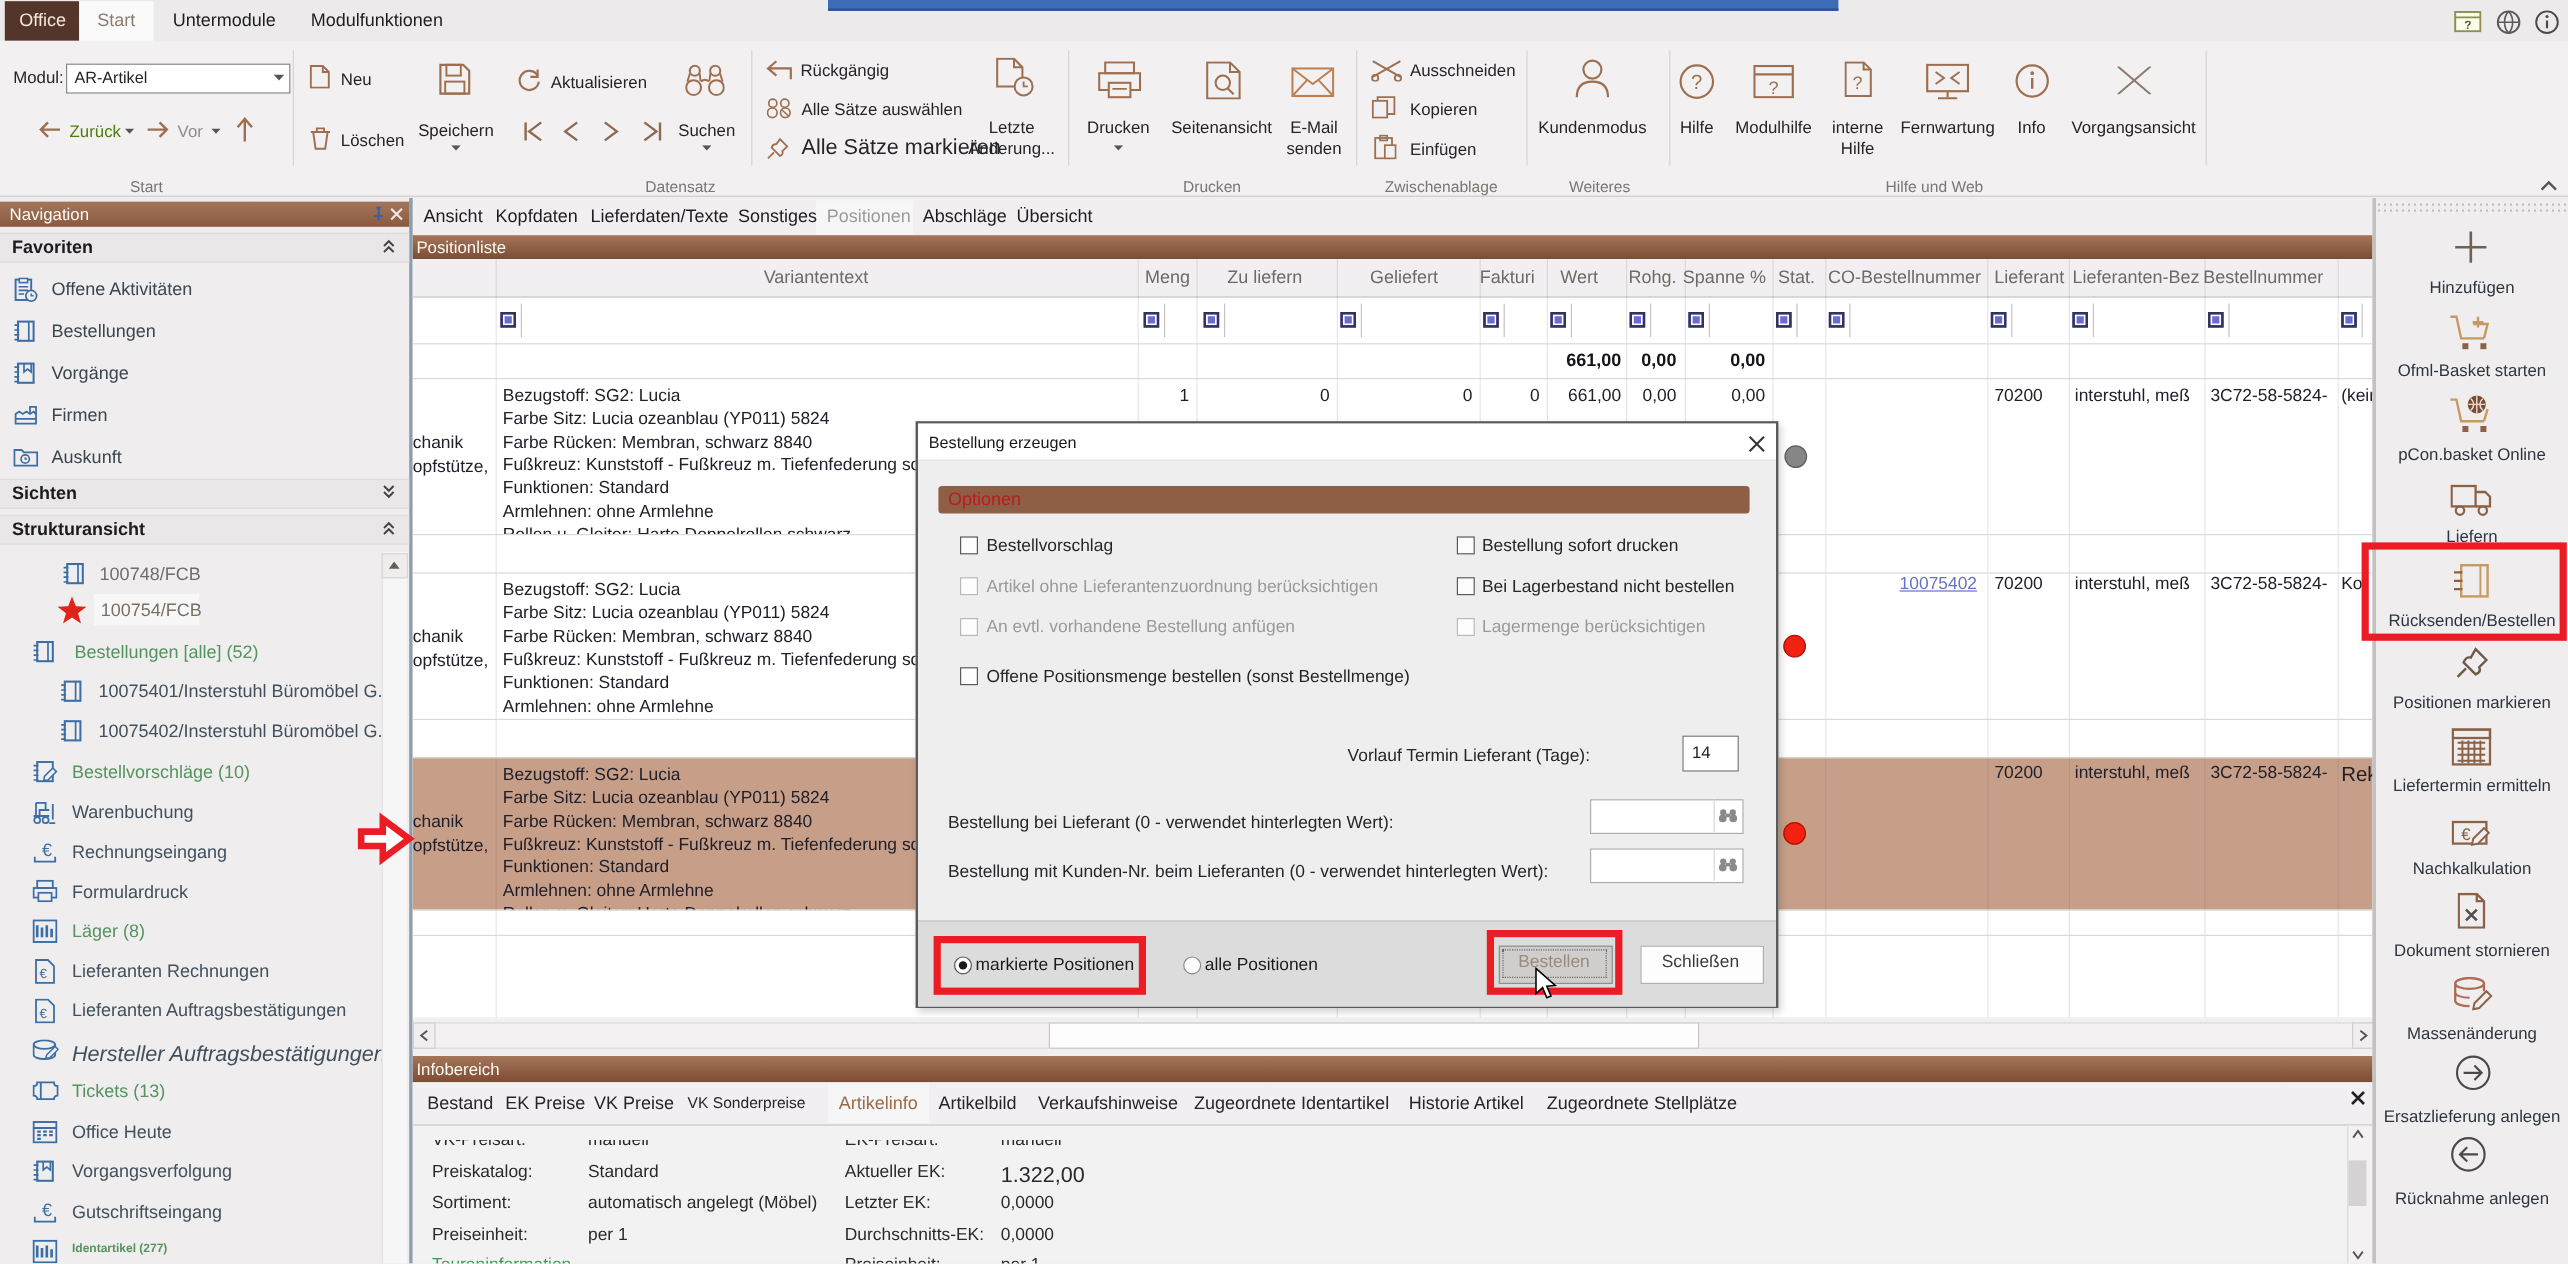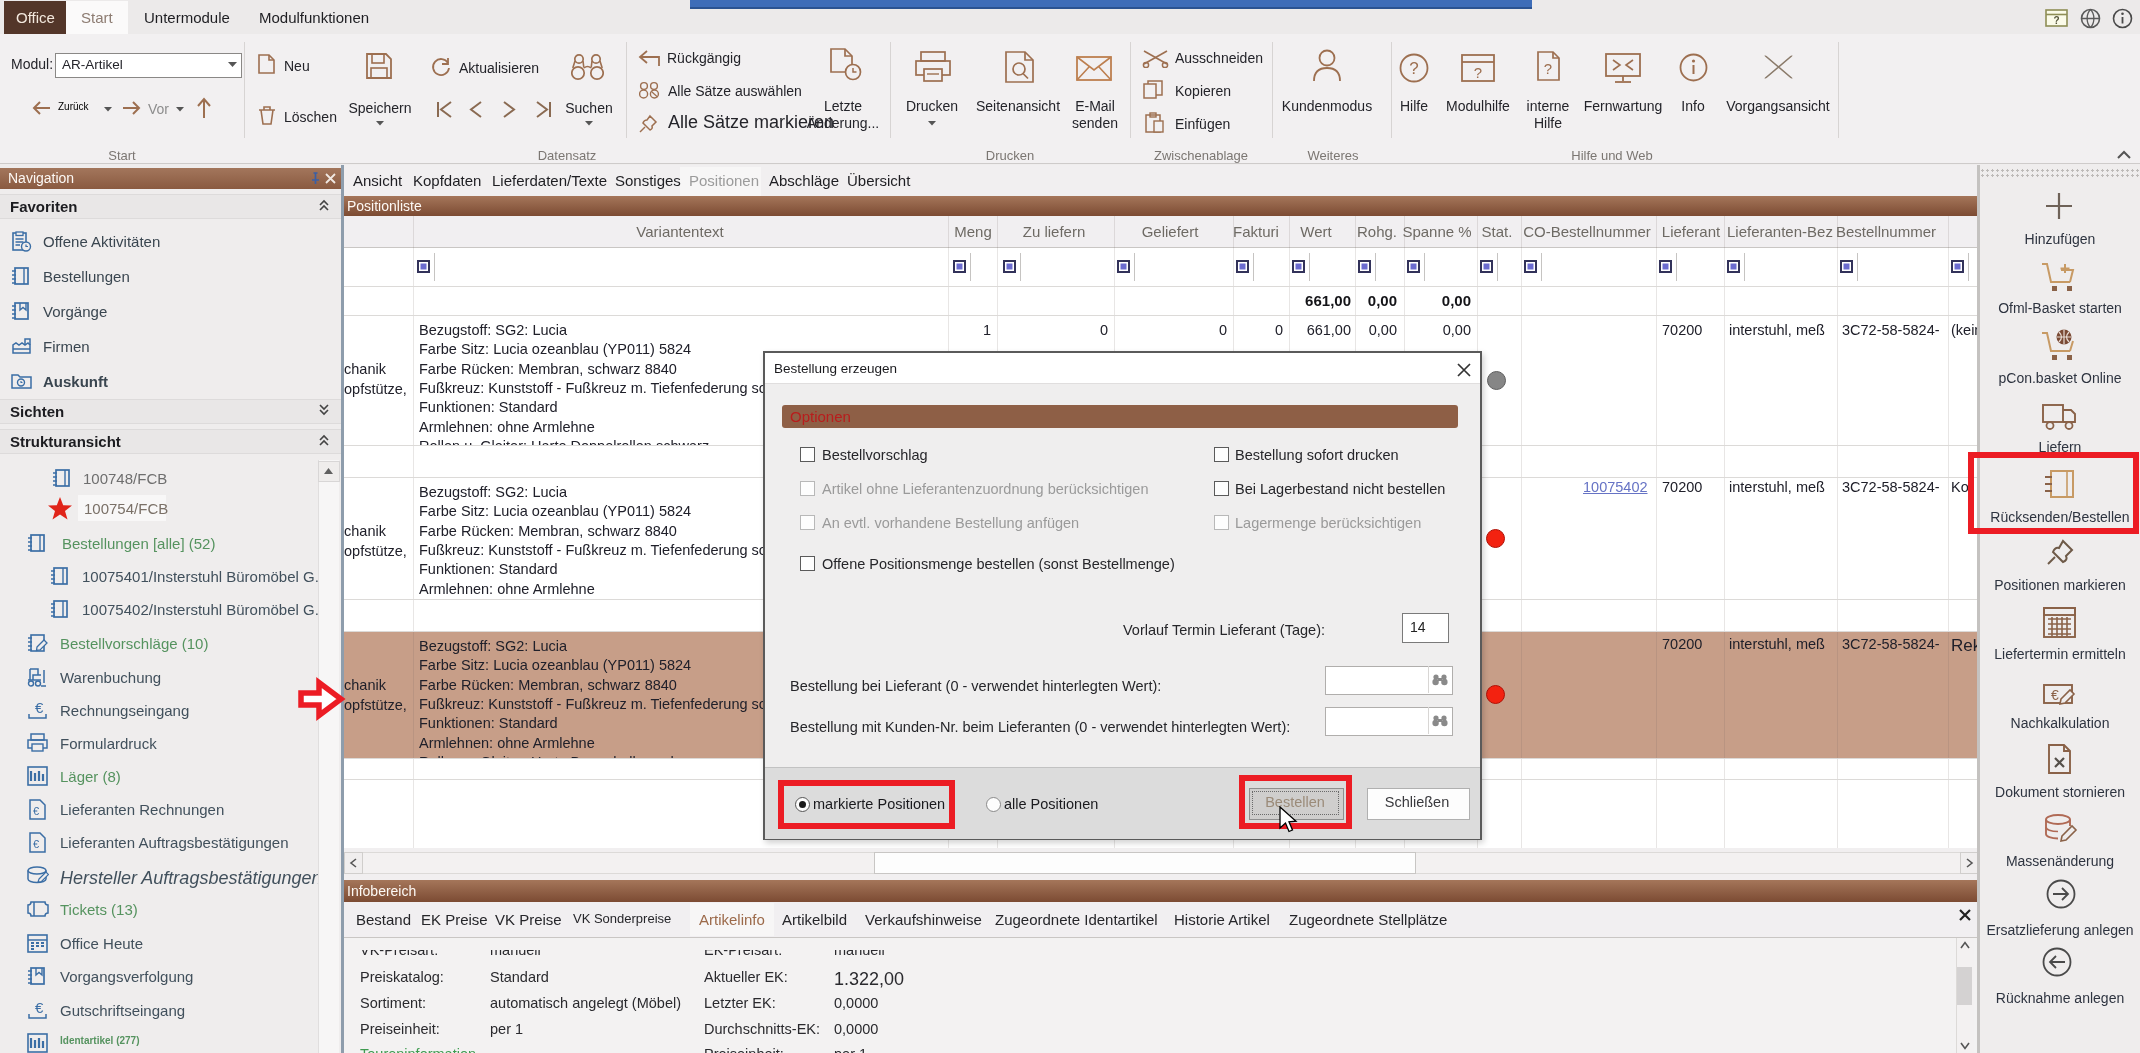"Zurück" div { color: #000000 -> #4d7c0f; font-size: 10px -> 14px }
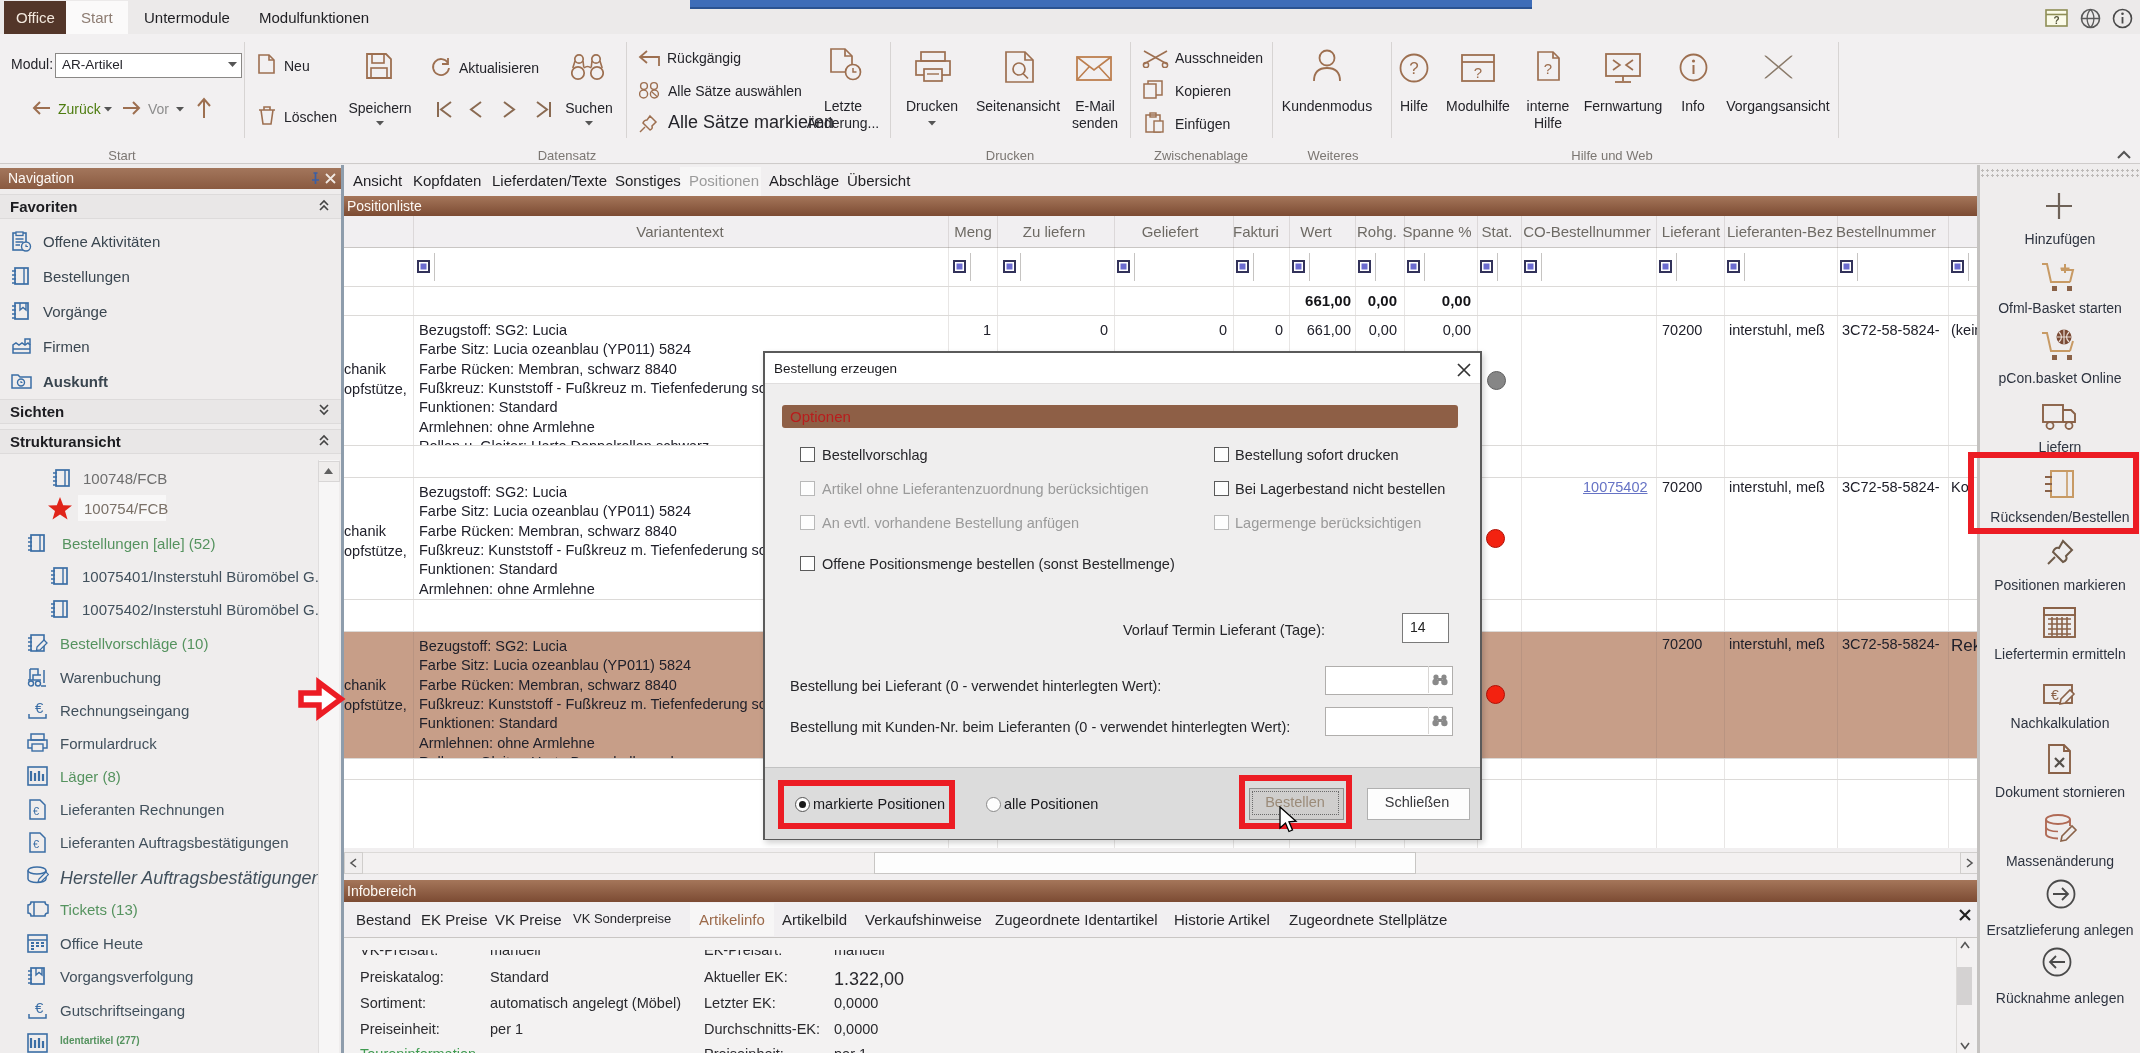"Auskunft" div { font-weight: 700 -> 400 }
